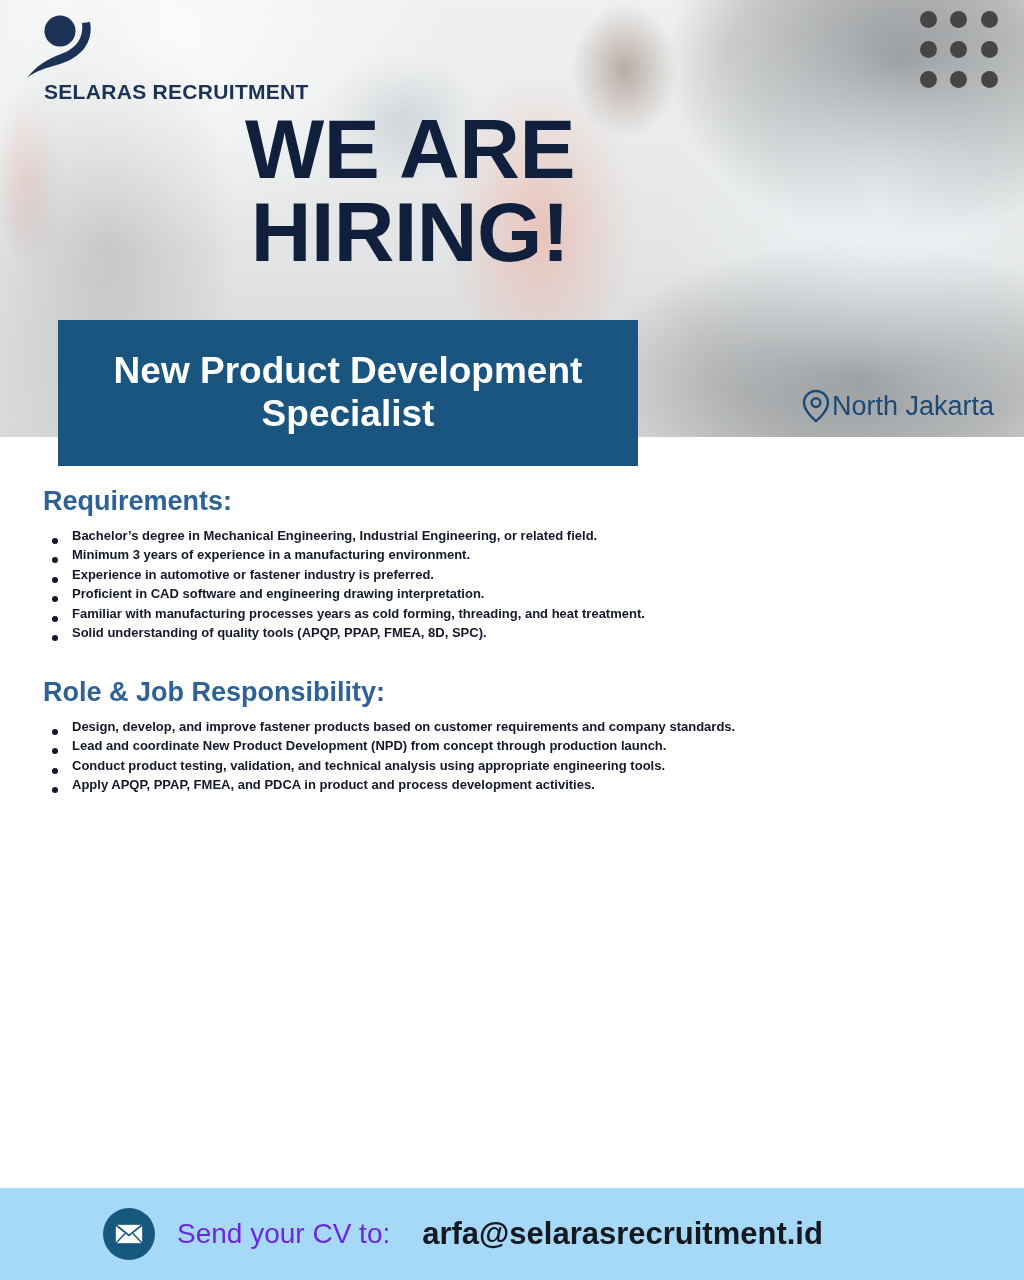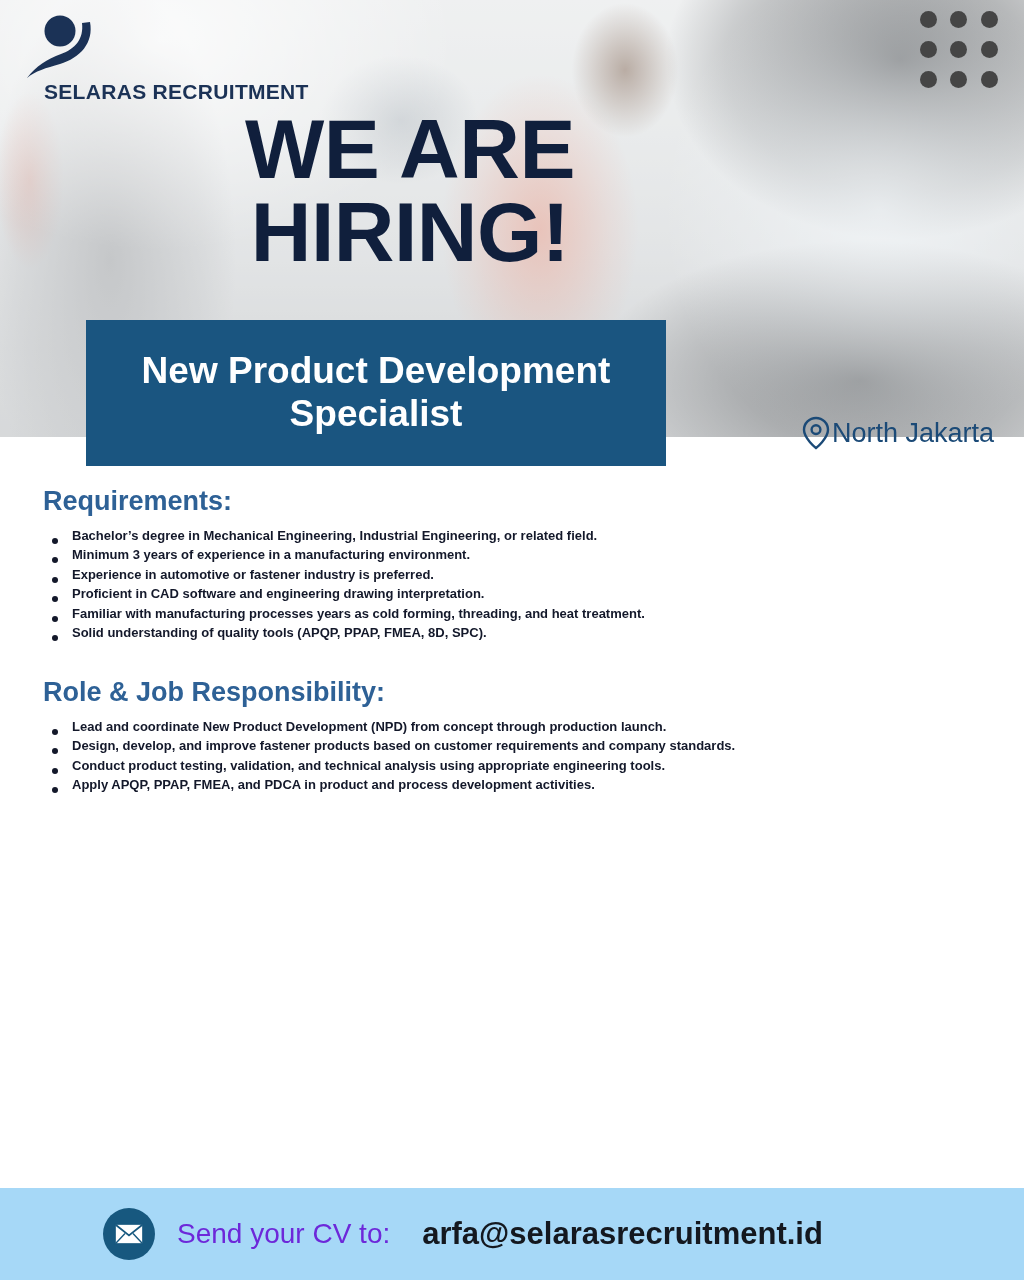"New Product Development Specialist" .title-box { margin-left: 28px -> none }
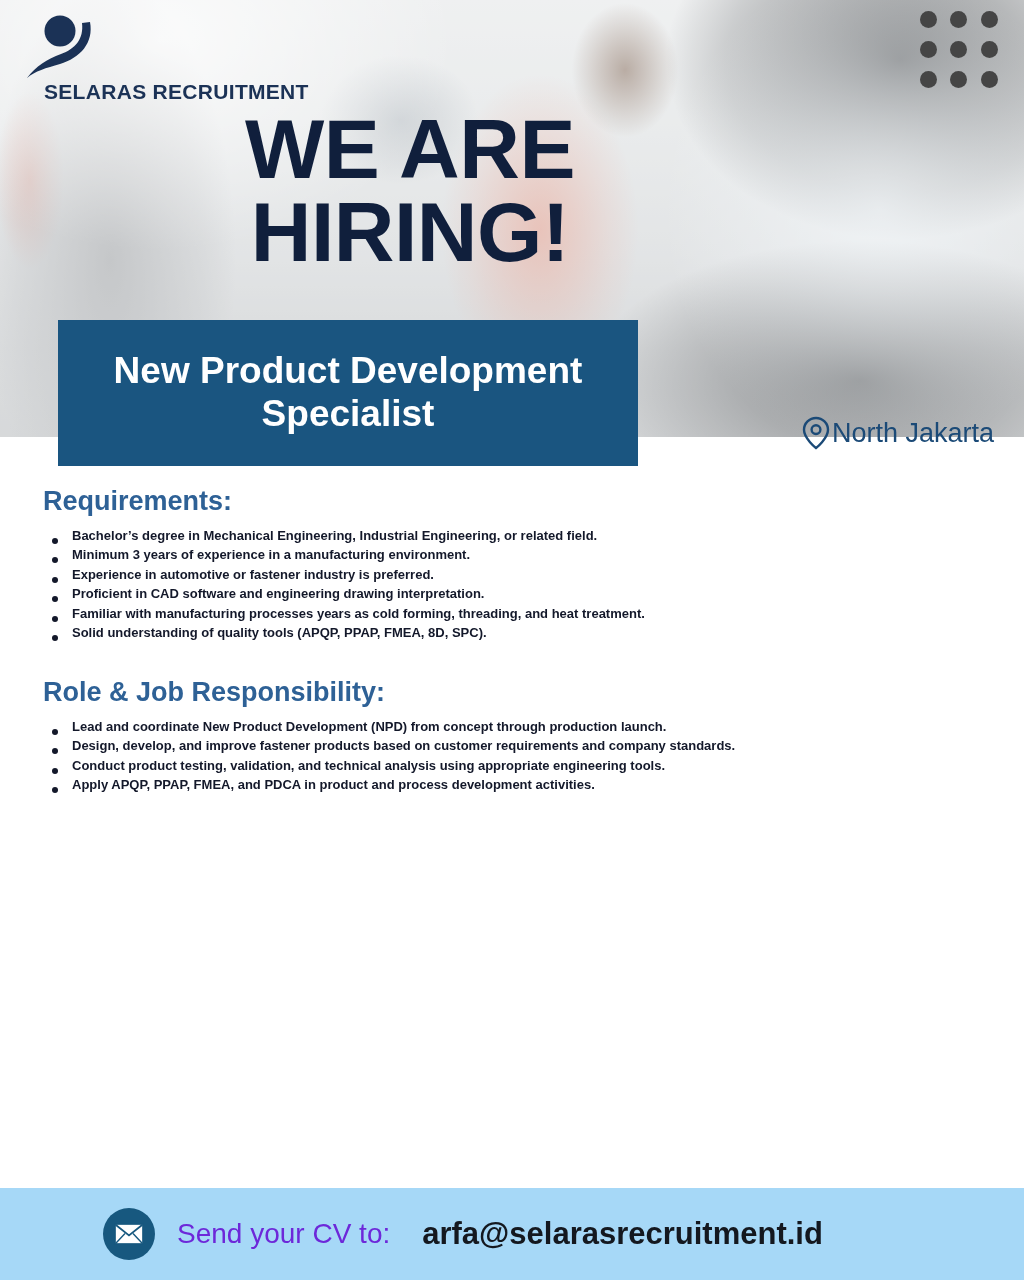"North Jakarta" .location { top: 416px -> 389px }
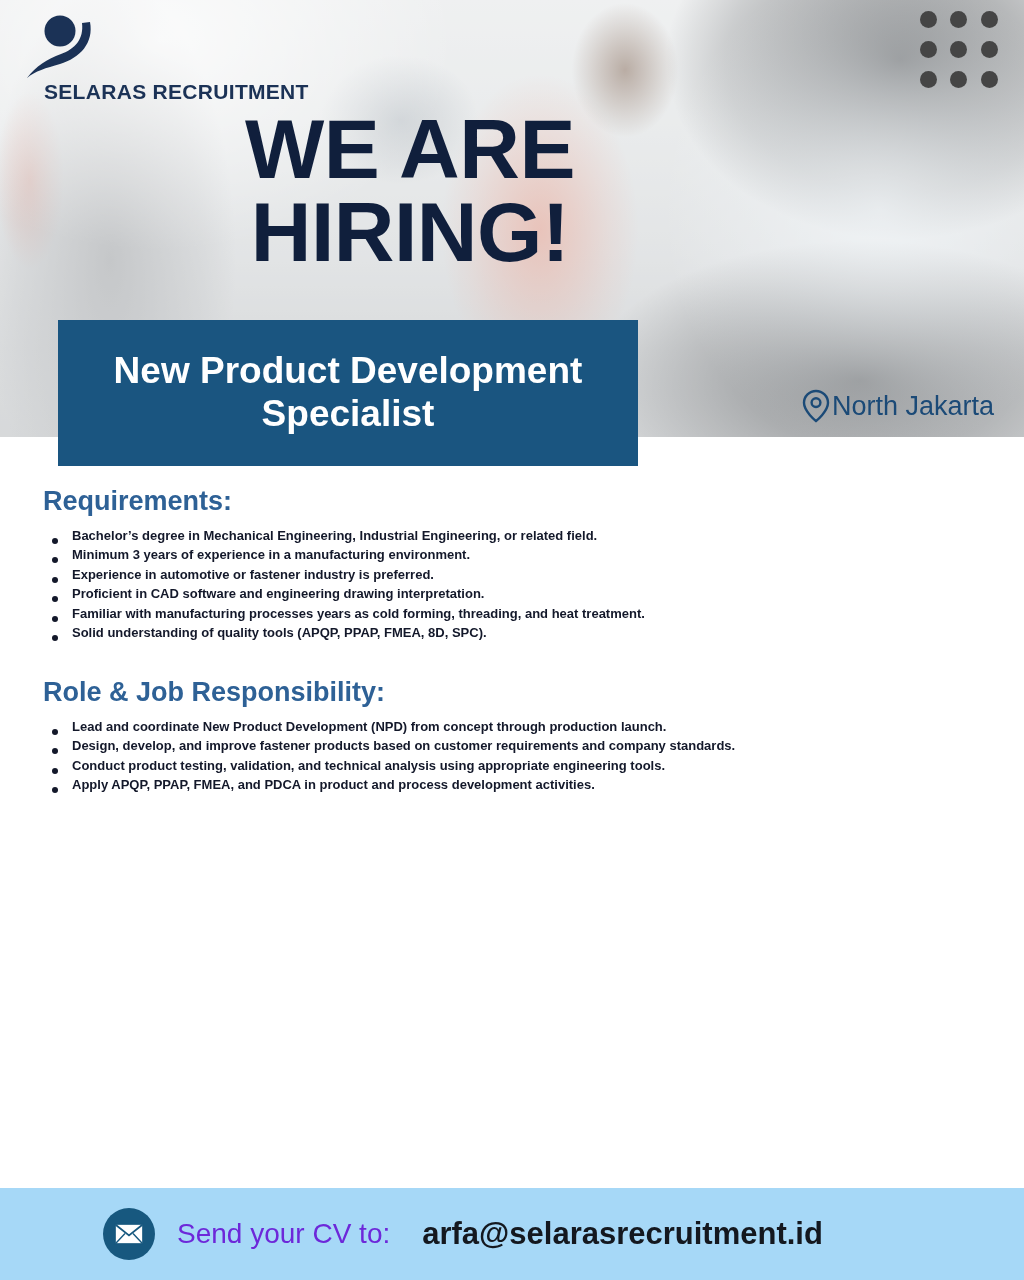"Lead and coordinate New Product" li { order: before "Design, develop, and improve fastener" -> after "Design, develop, and improve fastener" }
